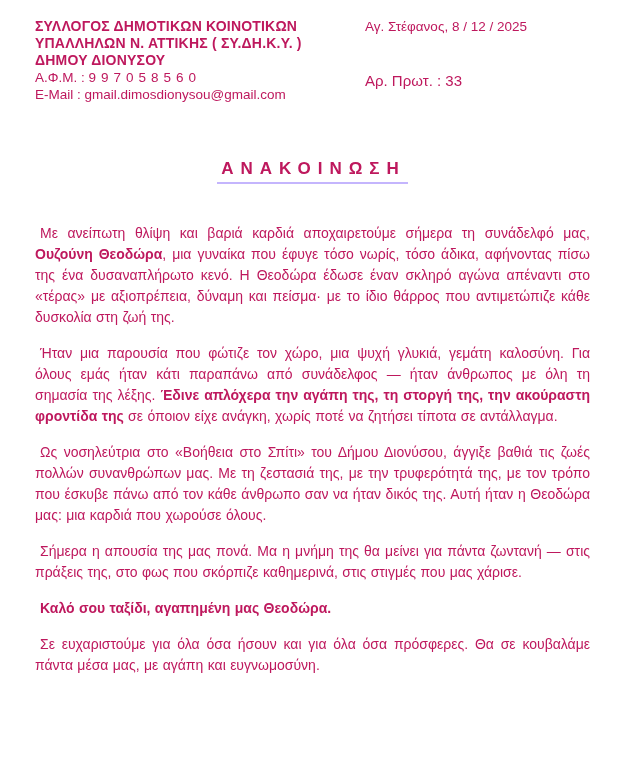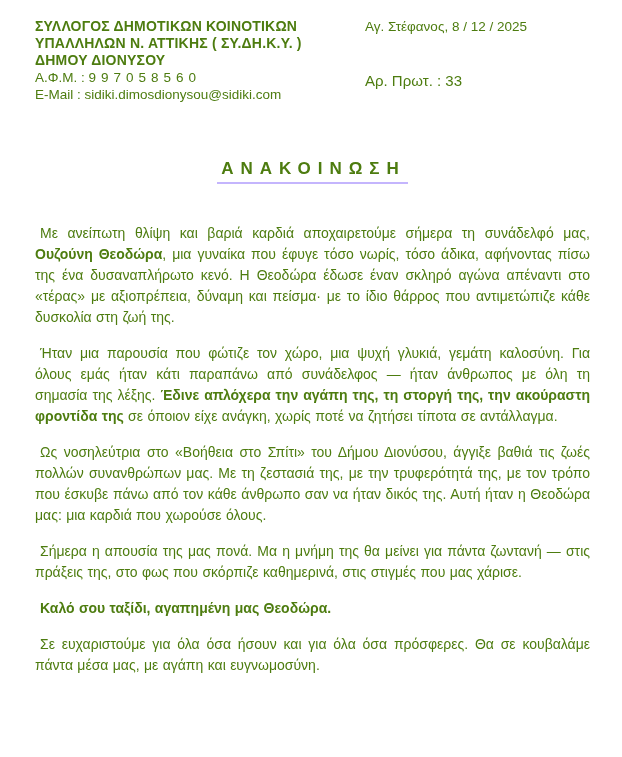"ΣΥΛΛΟΓΟΣ ΔΗΜΟΤΙΚΩΝ ΚΟΙΝΟΤΙΚΩΝ" .page { color: #4d7c0f -> #be185d }
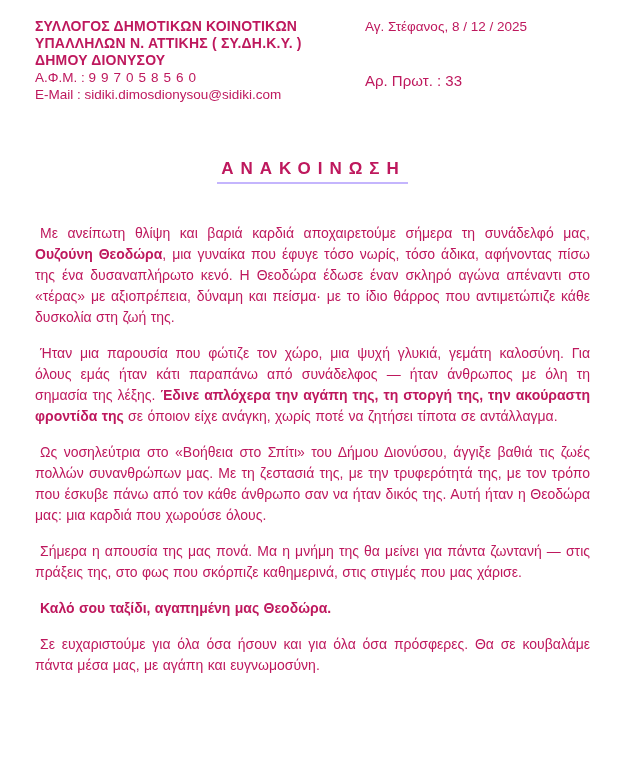"E-Mail : sidiki.dimosdionysou@sidiki.com" div.info-line { text: sidiki.dimosdionysou@sidiki.com -> gmail.dimosdionysou@gmail.com }
